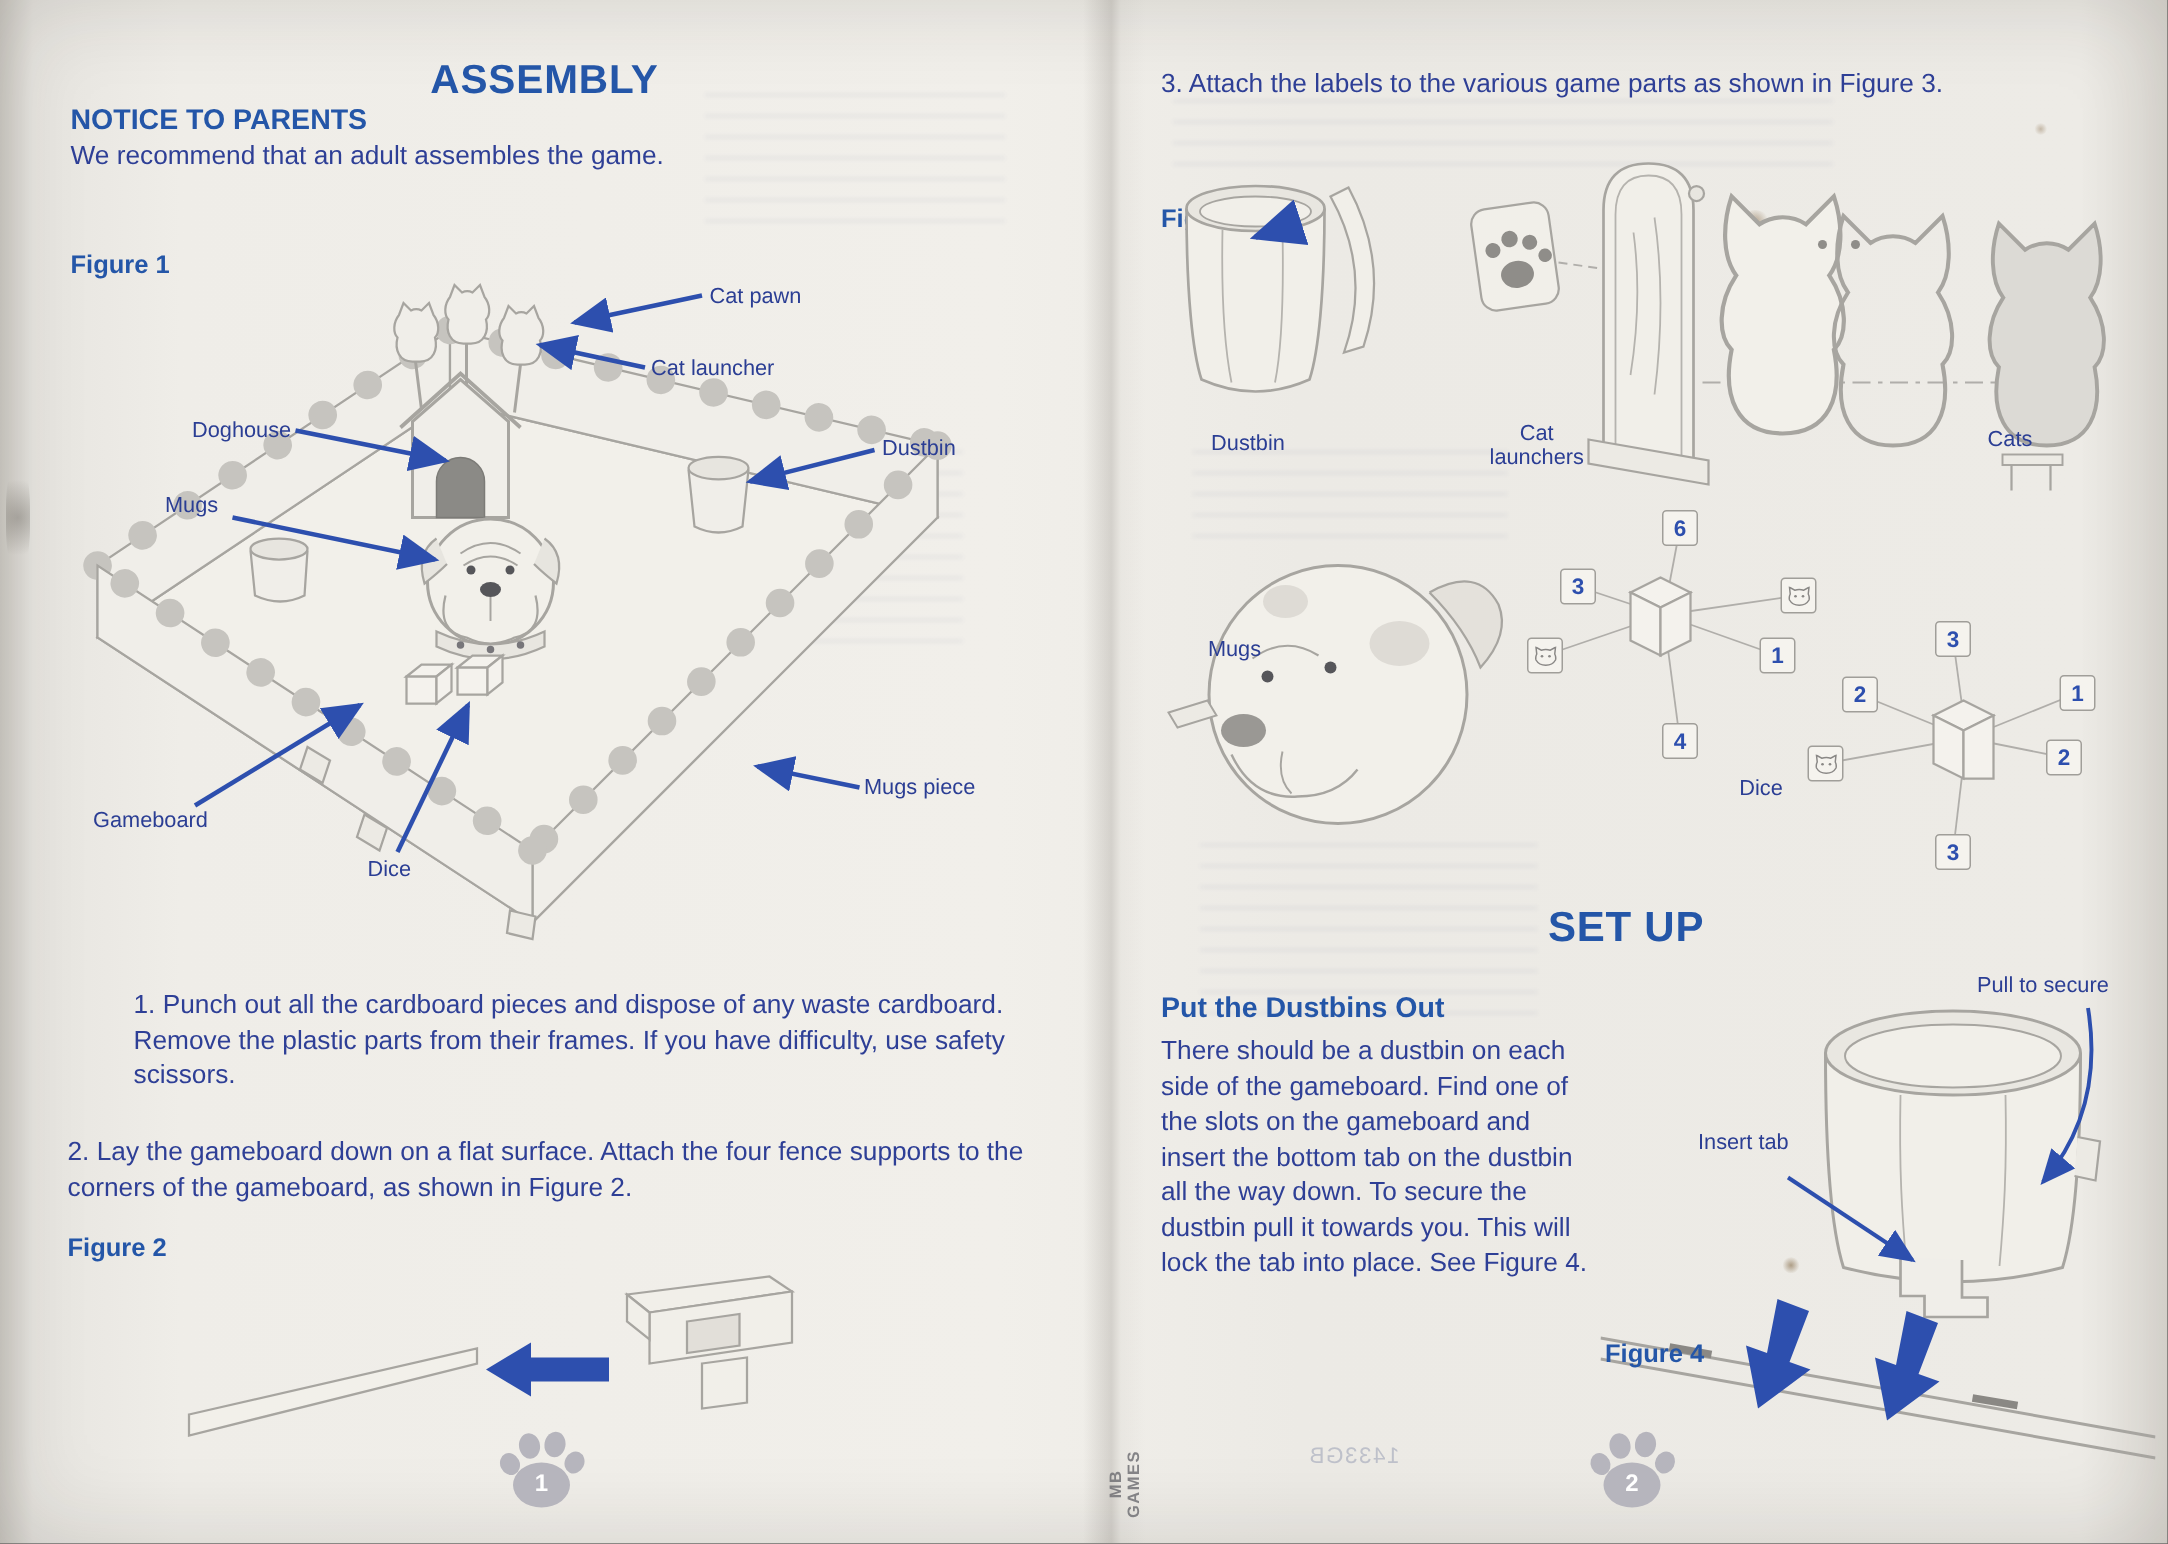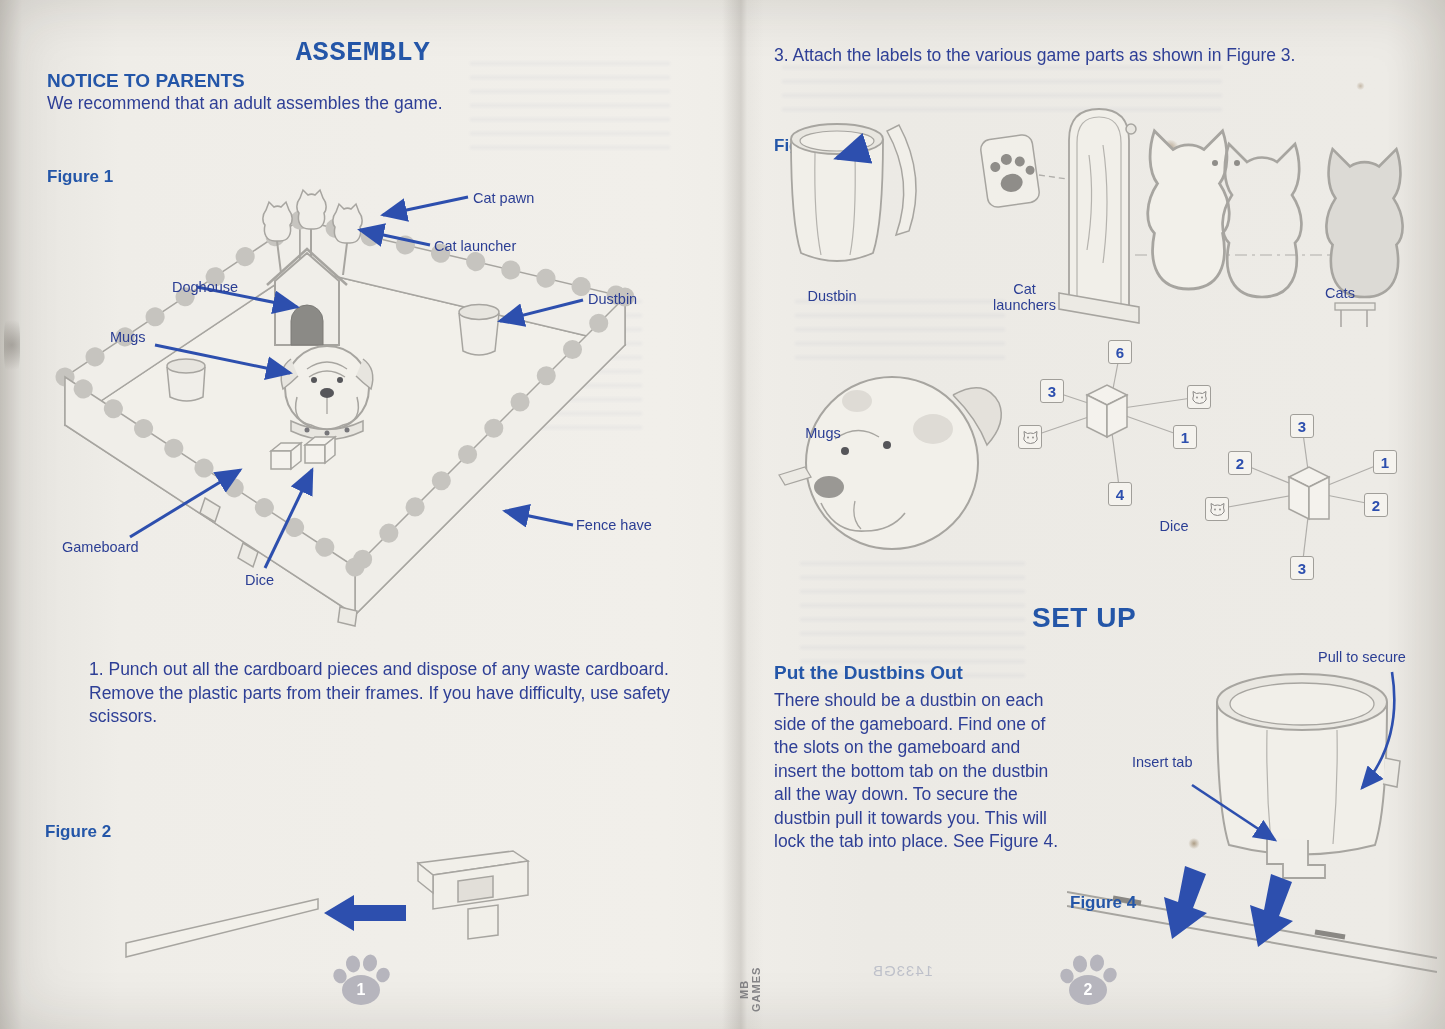"ASSEMBLY" div.abs { font-family: Liberation Mono, monospace -> none }
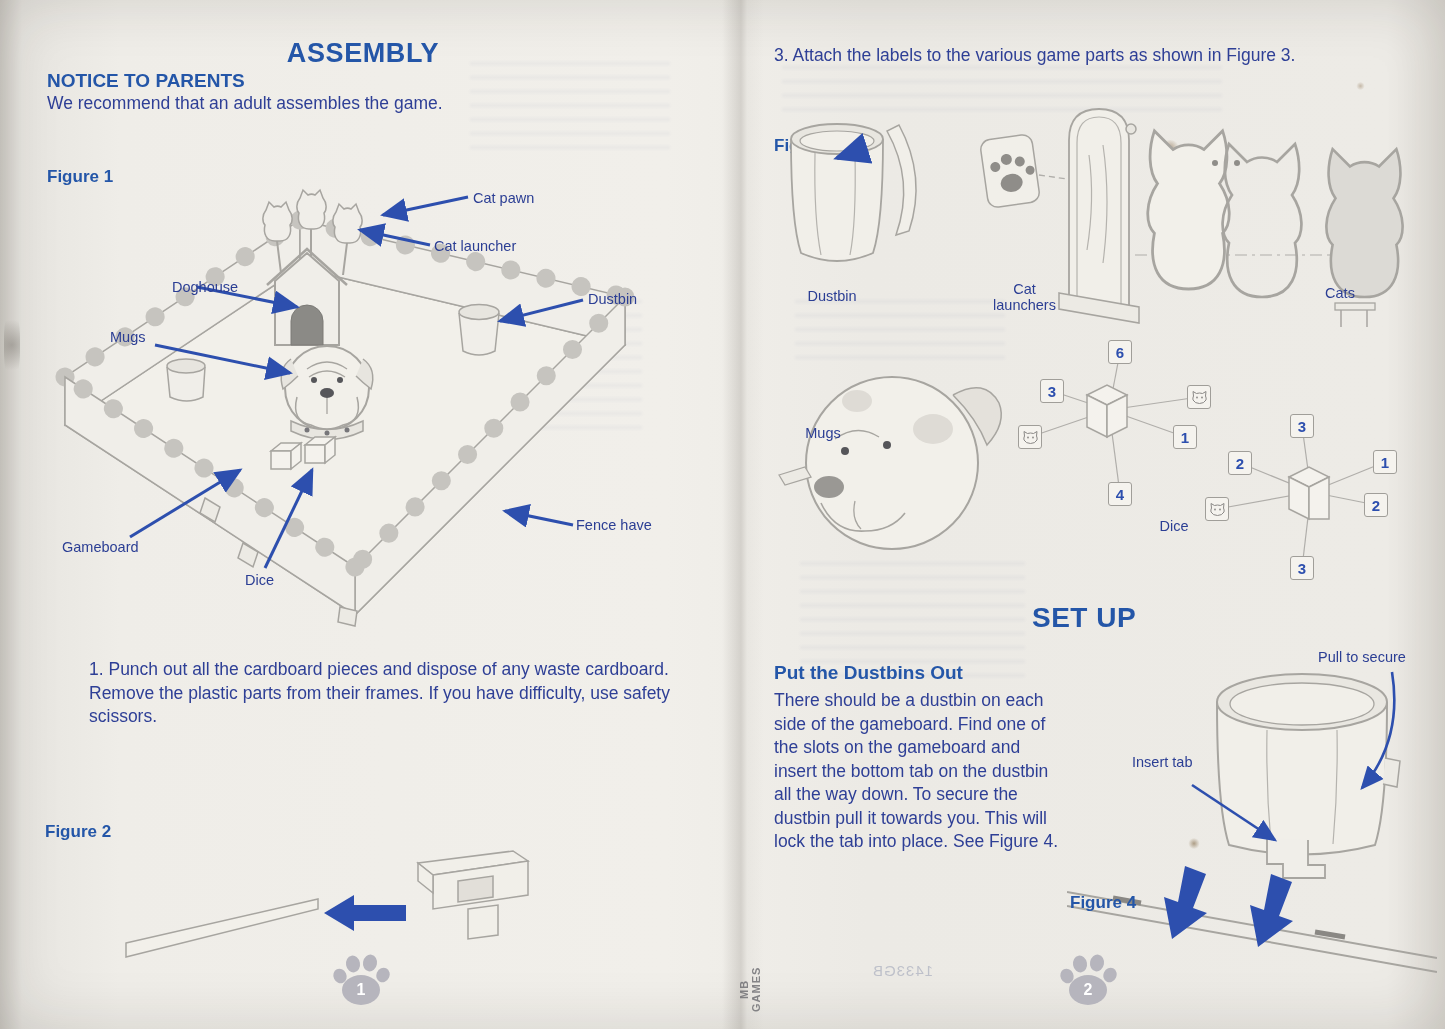"Doghouse" div.callout { margin-left: 44px -> none }
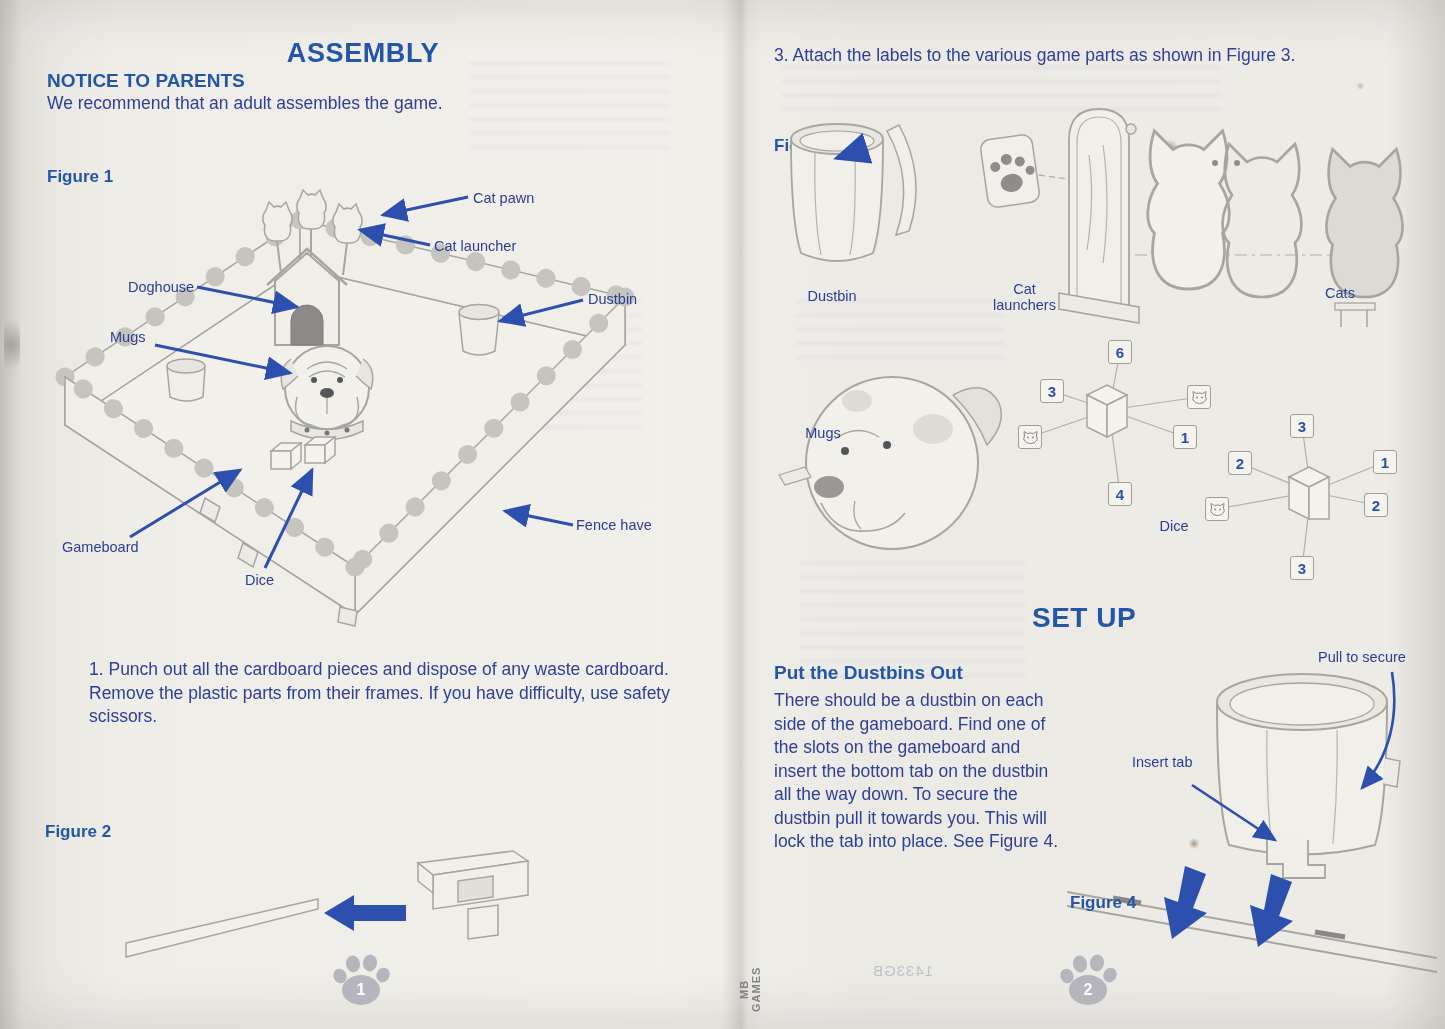"Fence have" div.callout { text: Fence have -> Mugs piece }
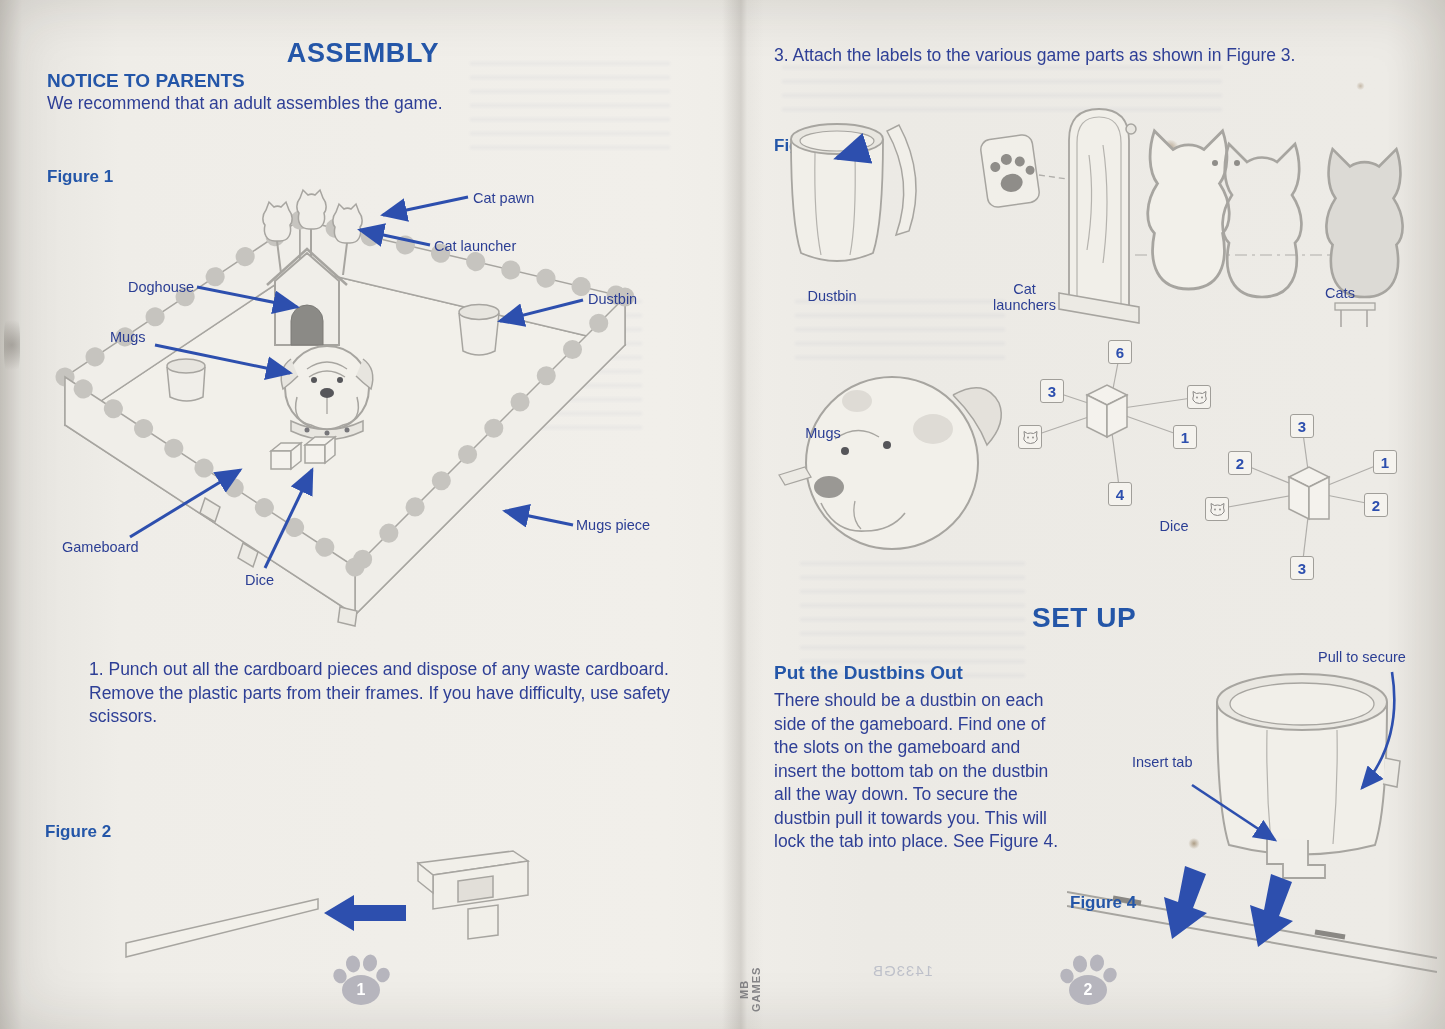"2. Lay the gameboard down" div.abs { html: none -> <div>2. Lay the gameboard down on a flat surface. Attach the four fence supports to the corners of the gameboard, as shown in Figure 2.</div> }
